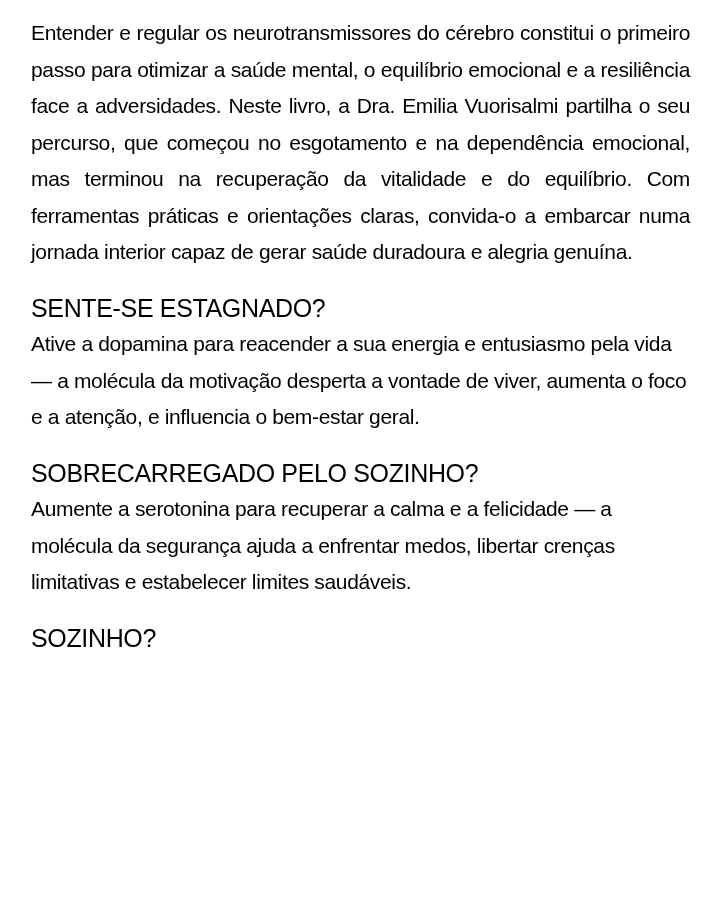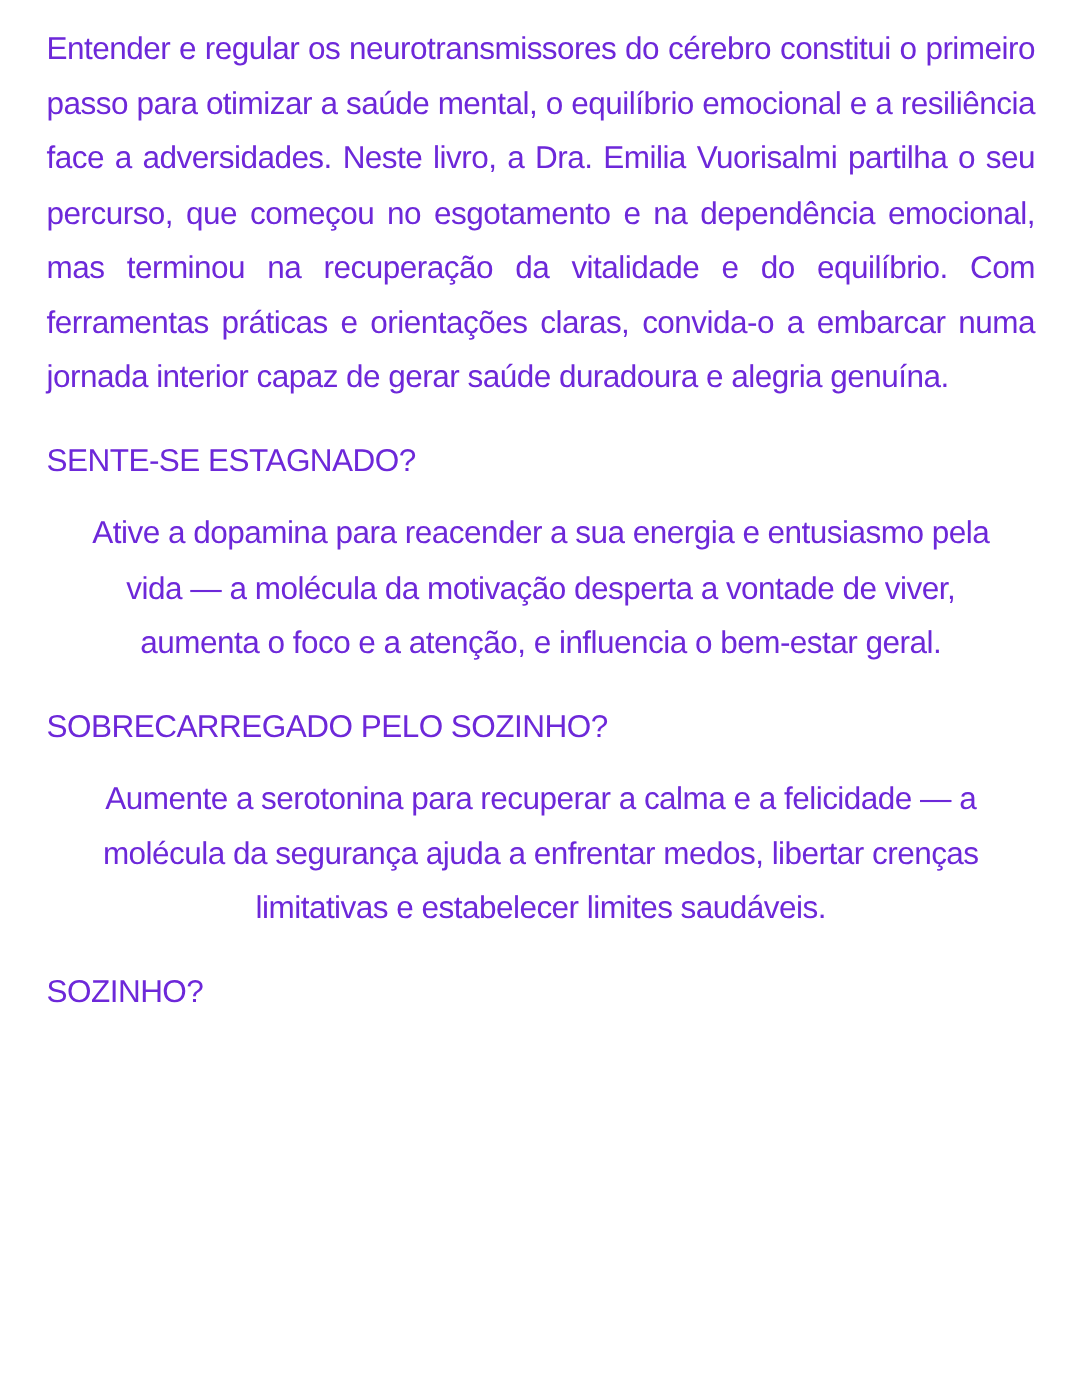"Entender e regular os neurotransmissores" .page { color: #6d28d9 -> #000000 }
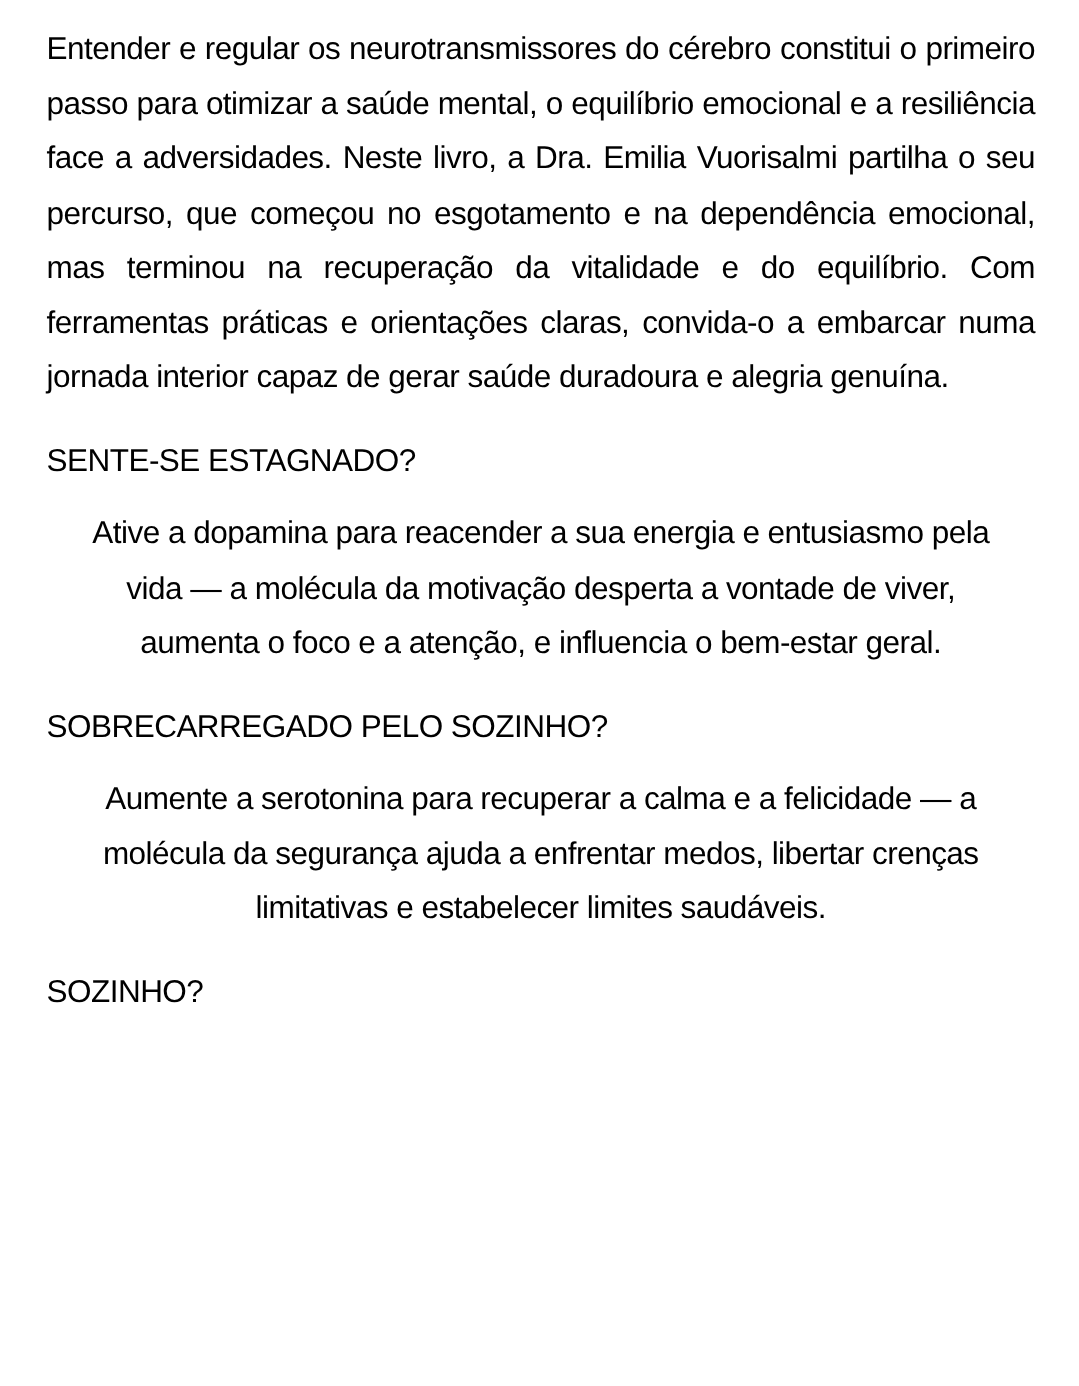"SENTE-SE ESTAGNADO?" .heading { font-size: 21px -> 25px }
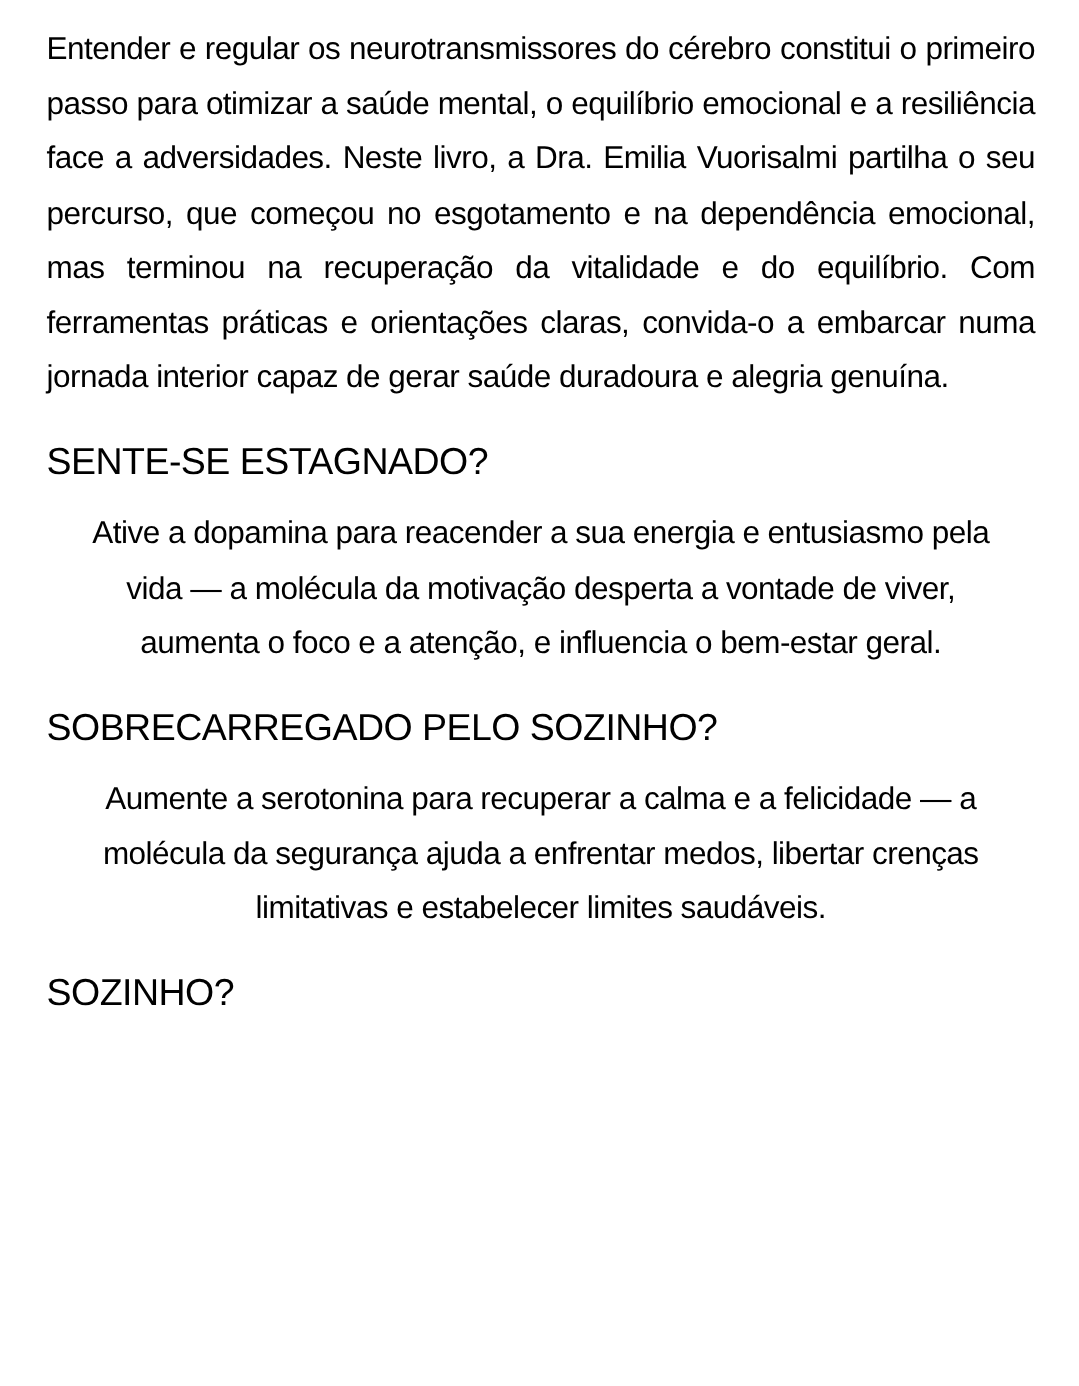"Ative a dopamina para reacender" .body { margin: 12px -> 0; text-align: center -> none }
